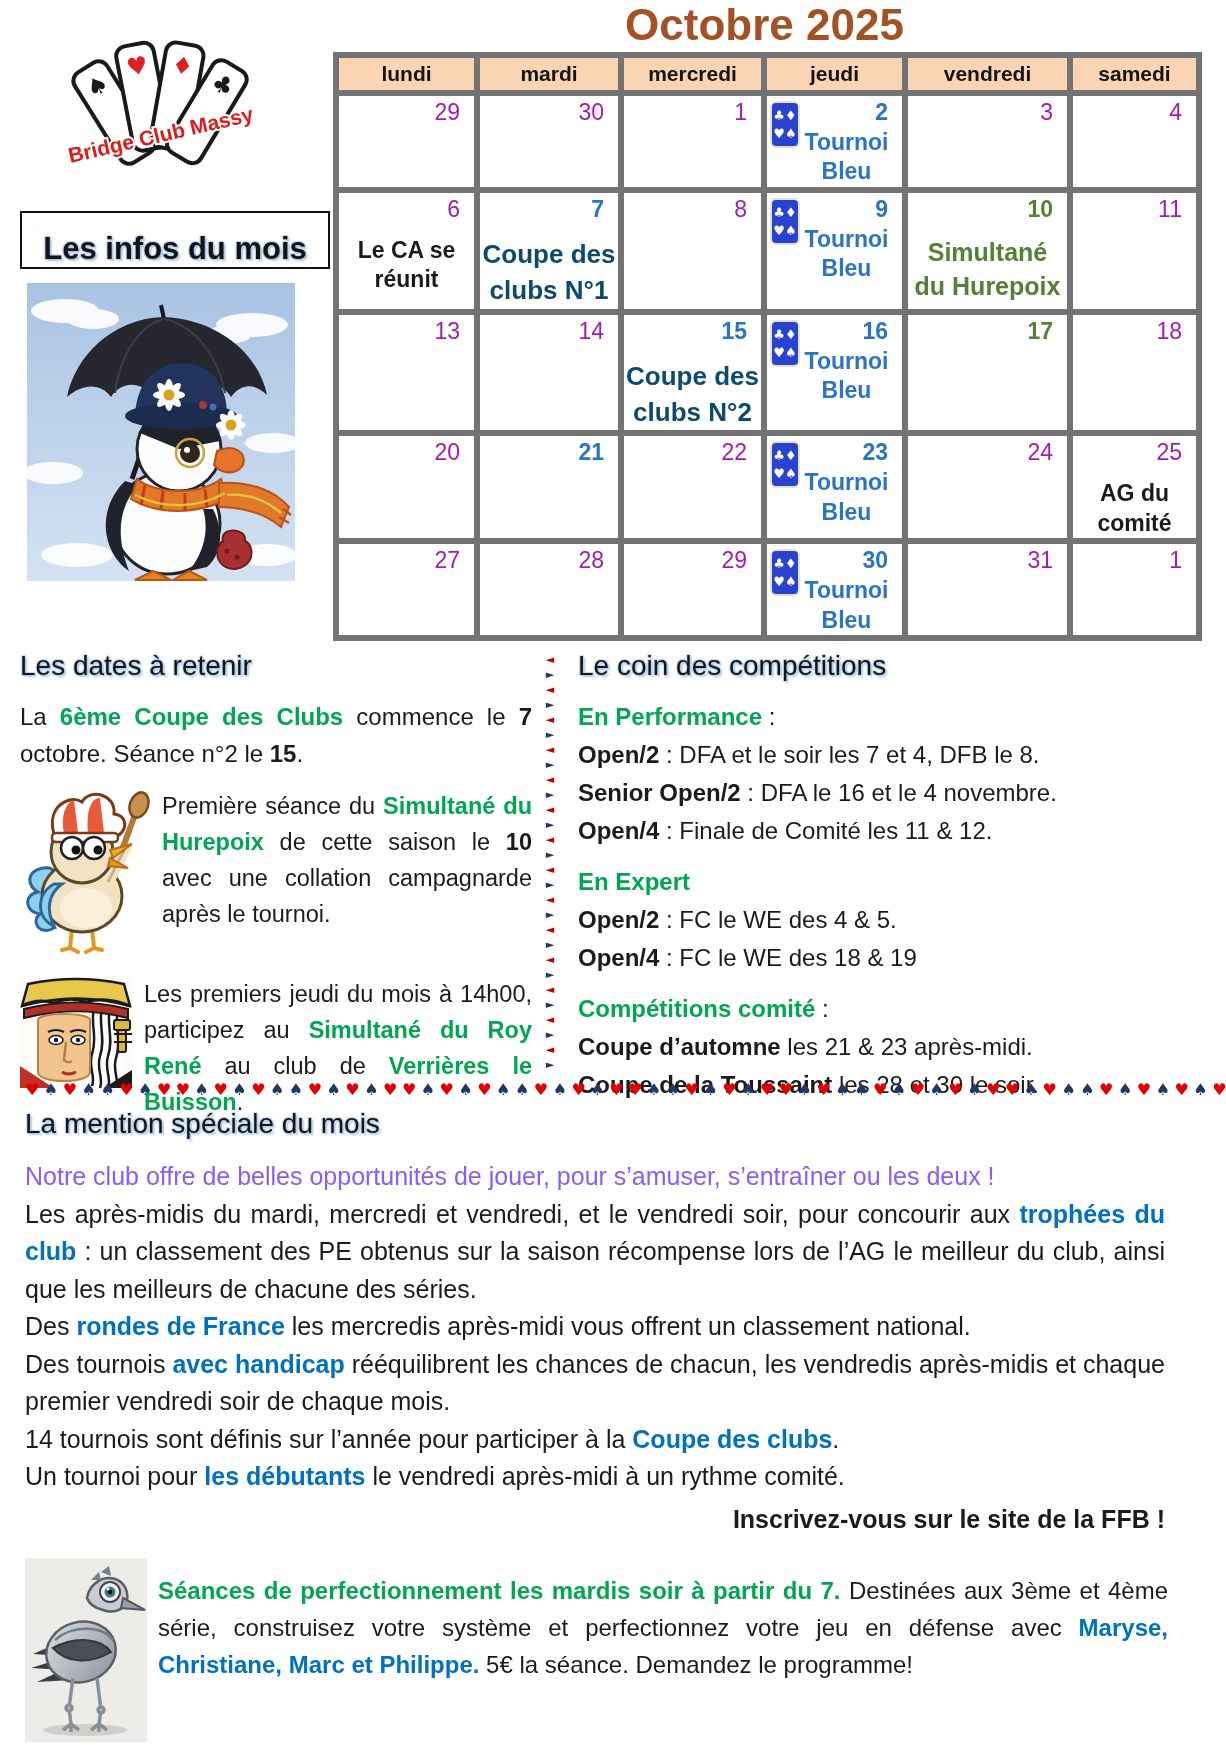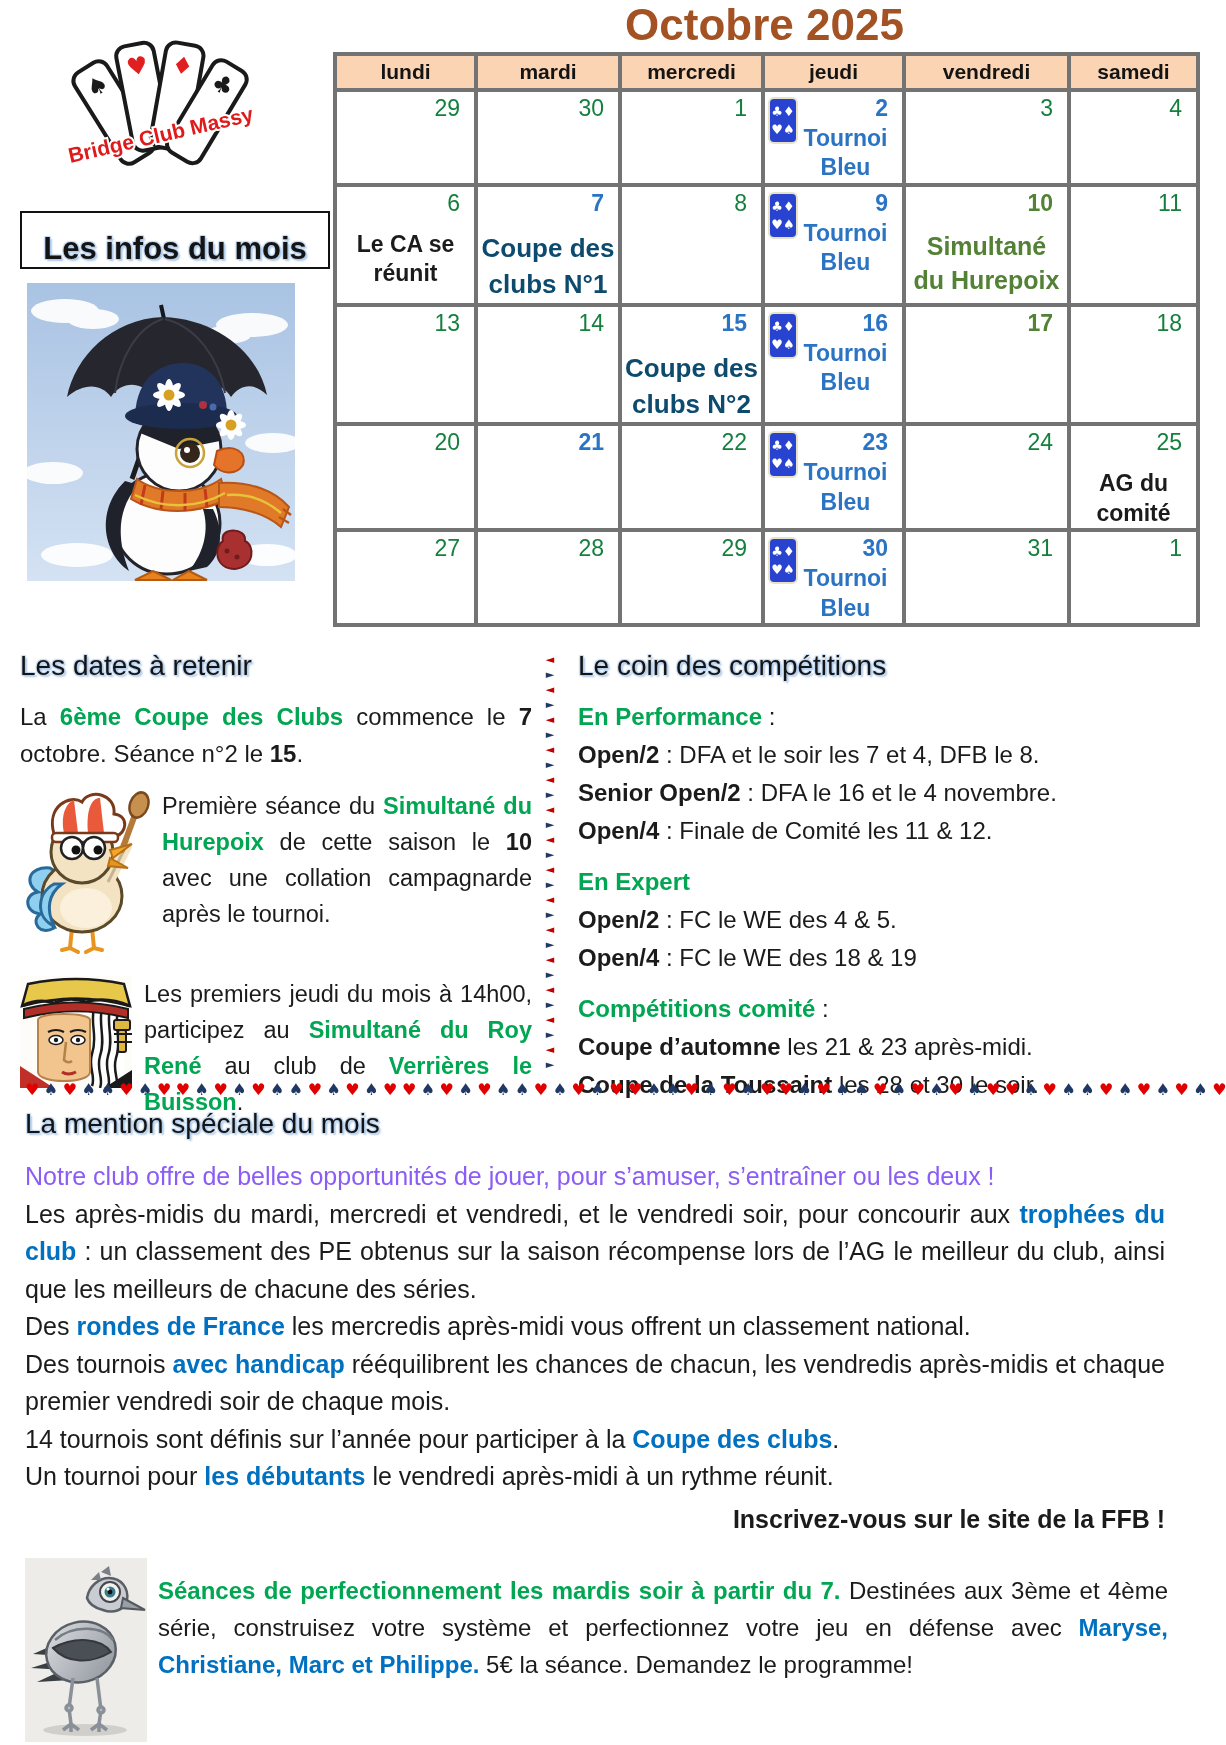"lundi" table.calendar th,table.calendar td { border: 4px solid #737373 -> 6px solid #737373 }
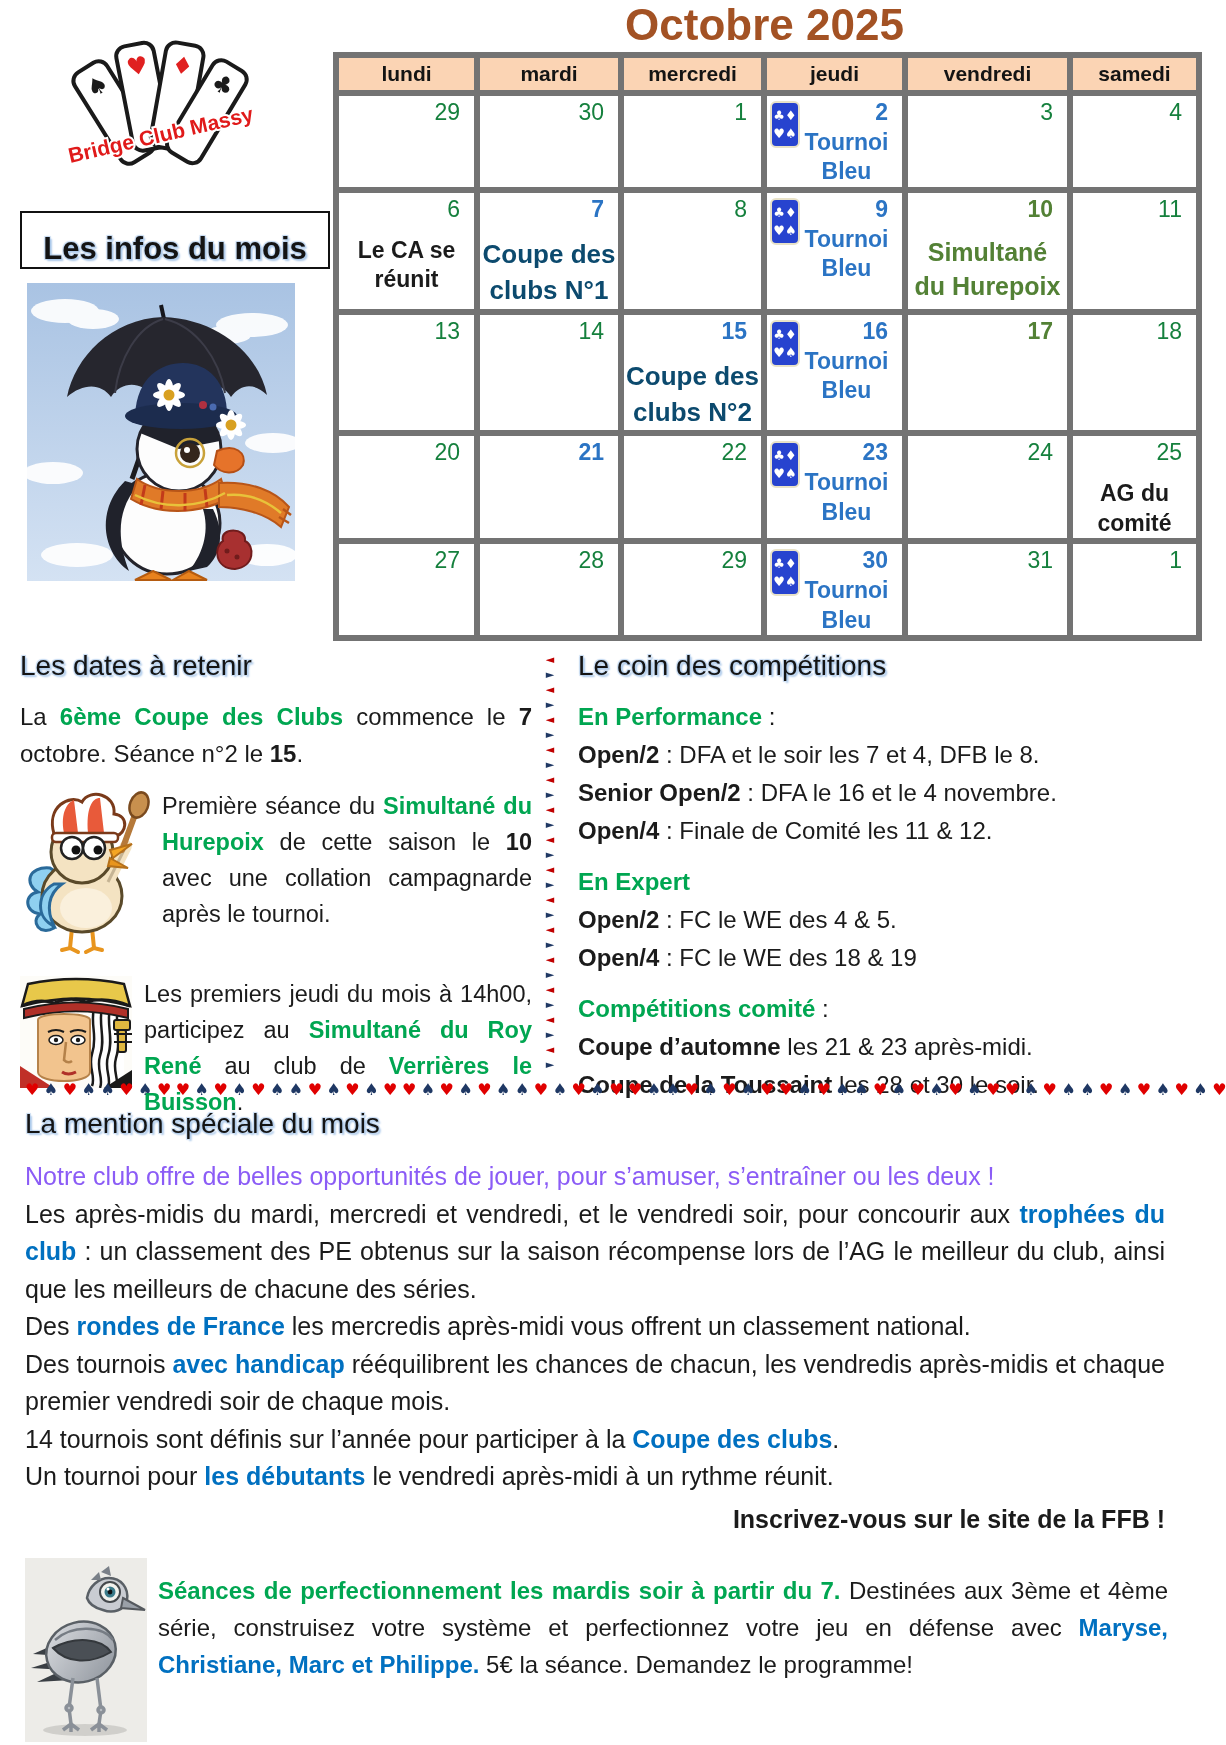"29" .date { color: #15803d -> #a21caf }
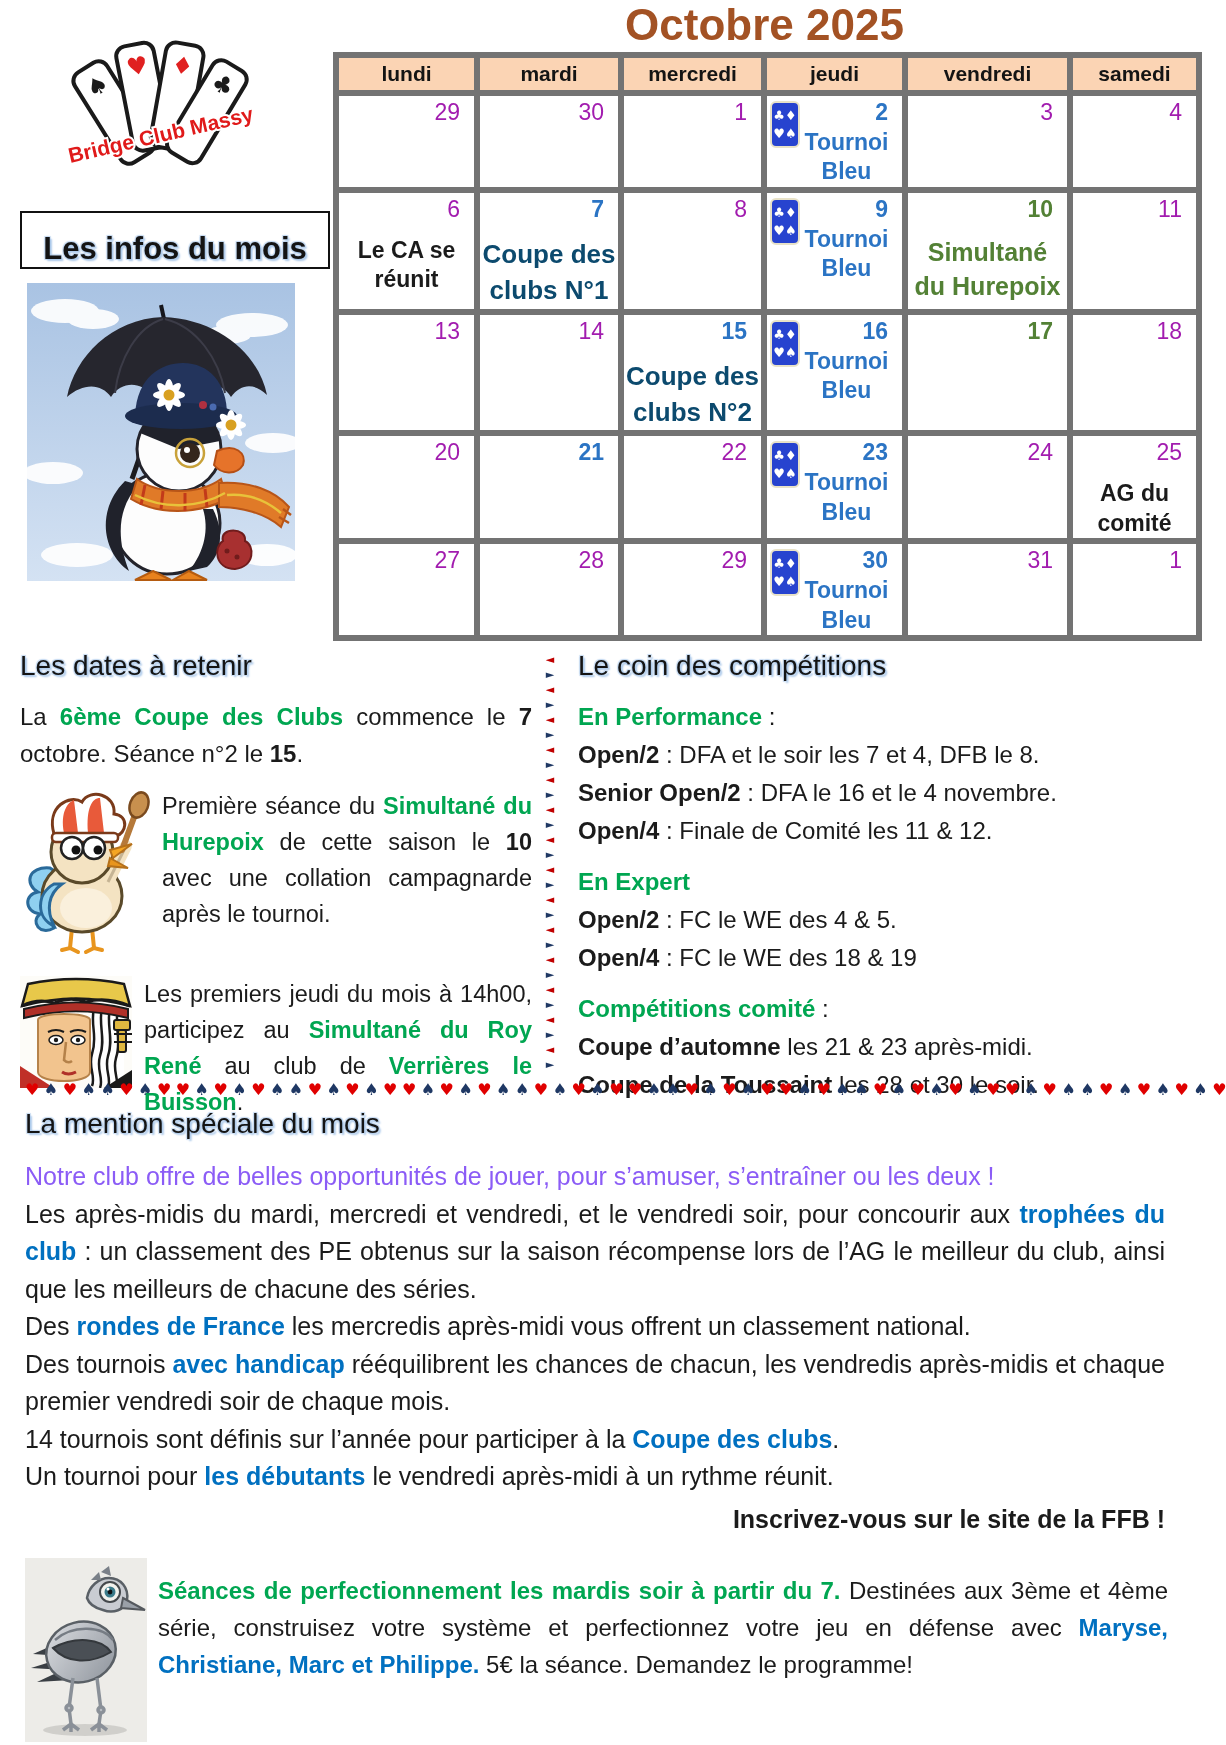"le vendredi après-midi à un" span { text: réunit -> comité }
